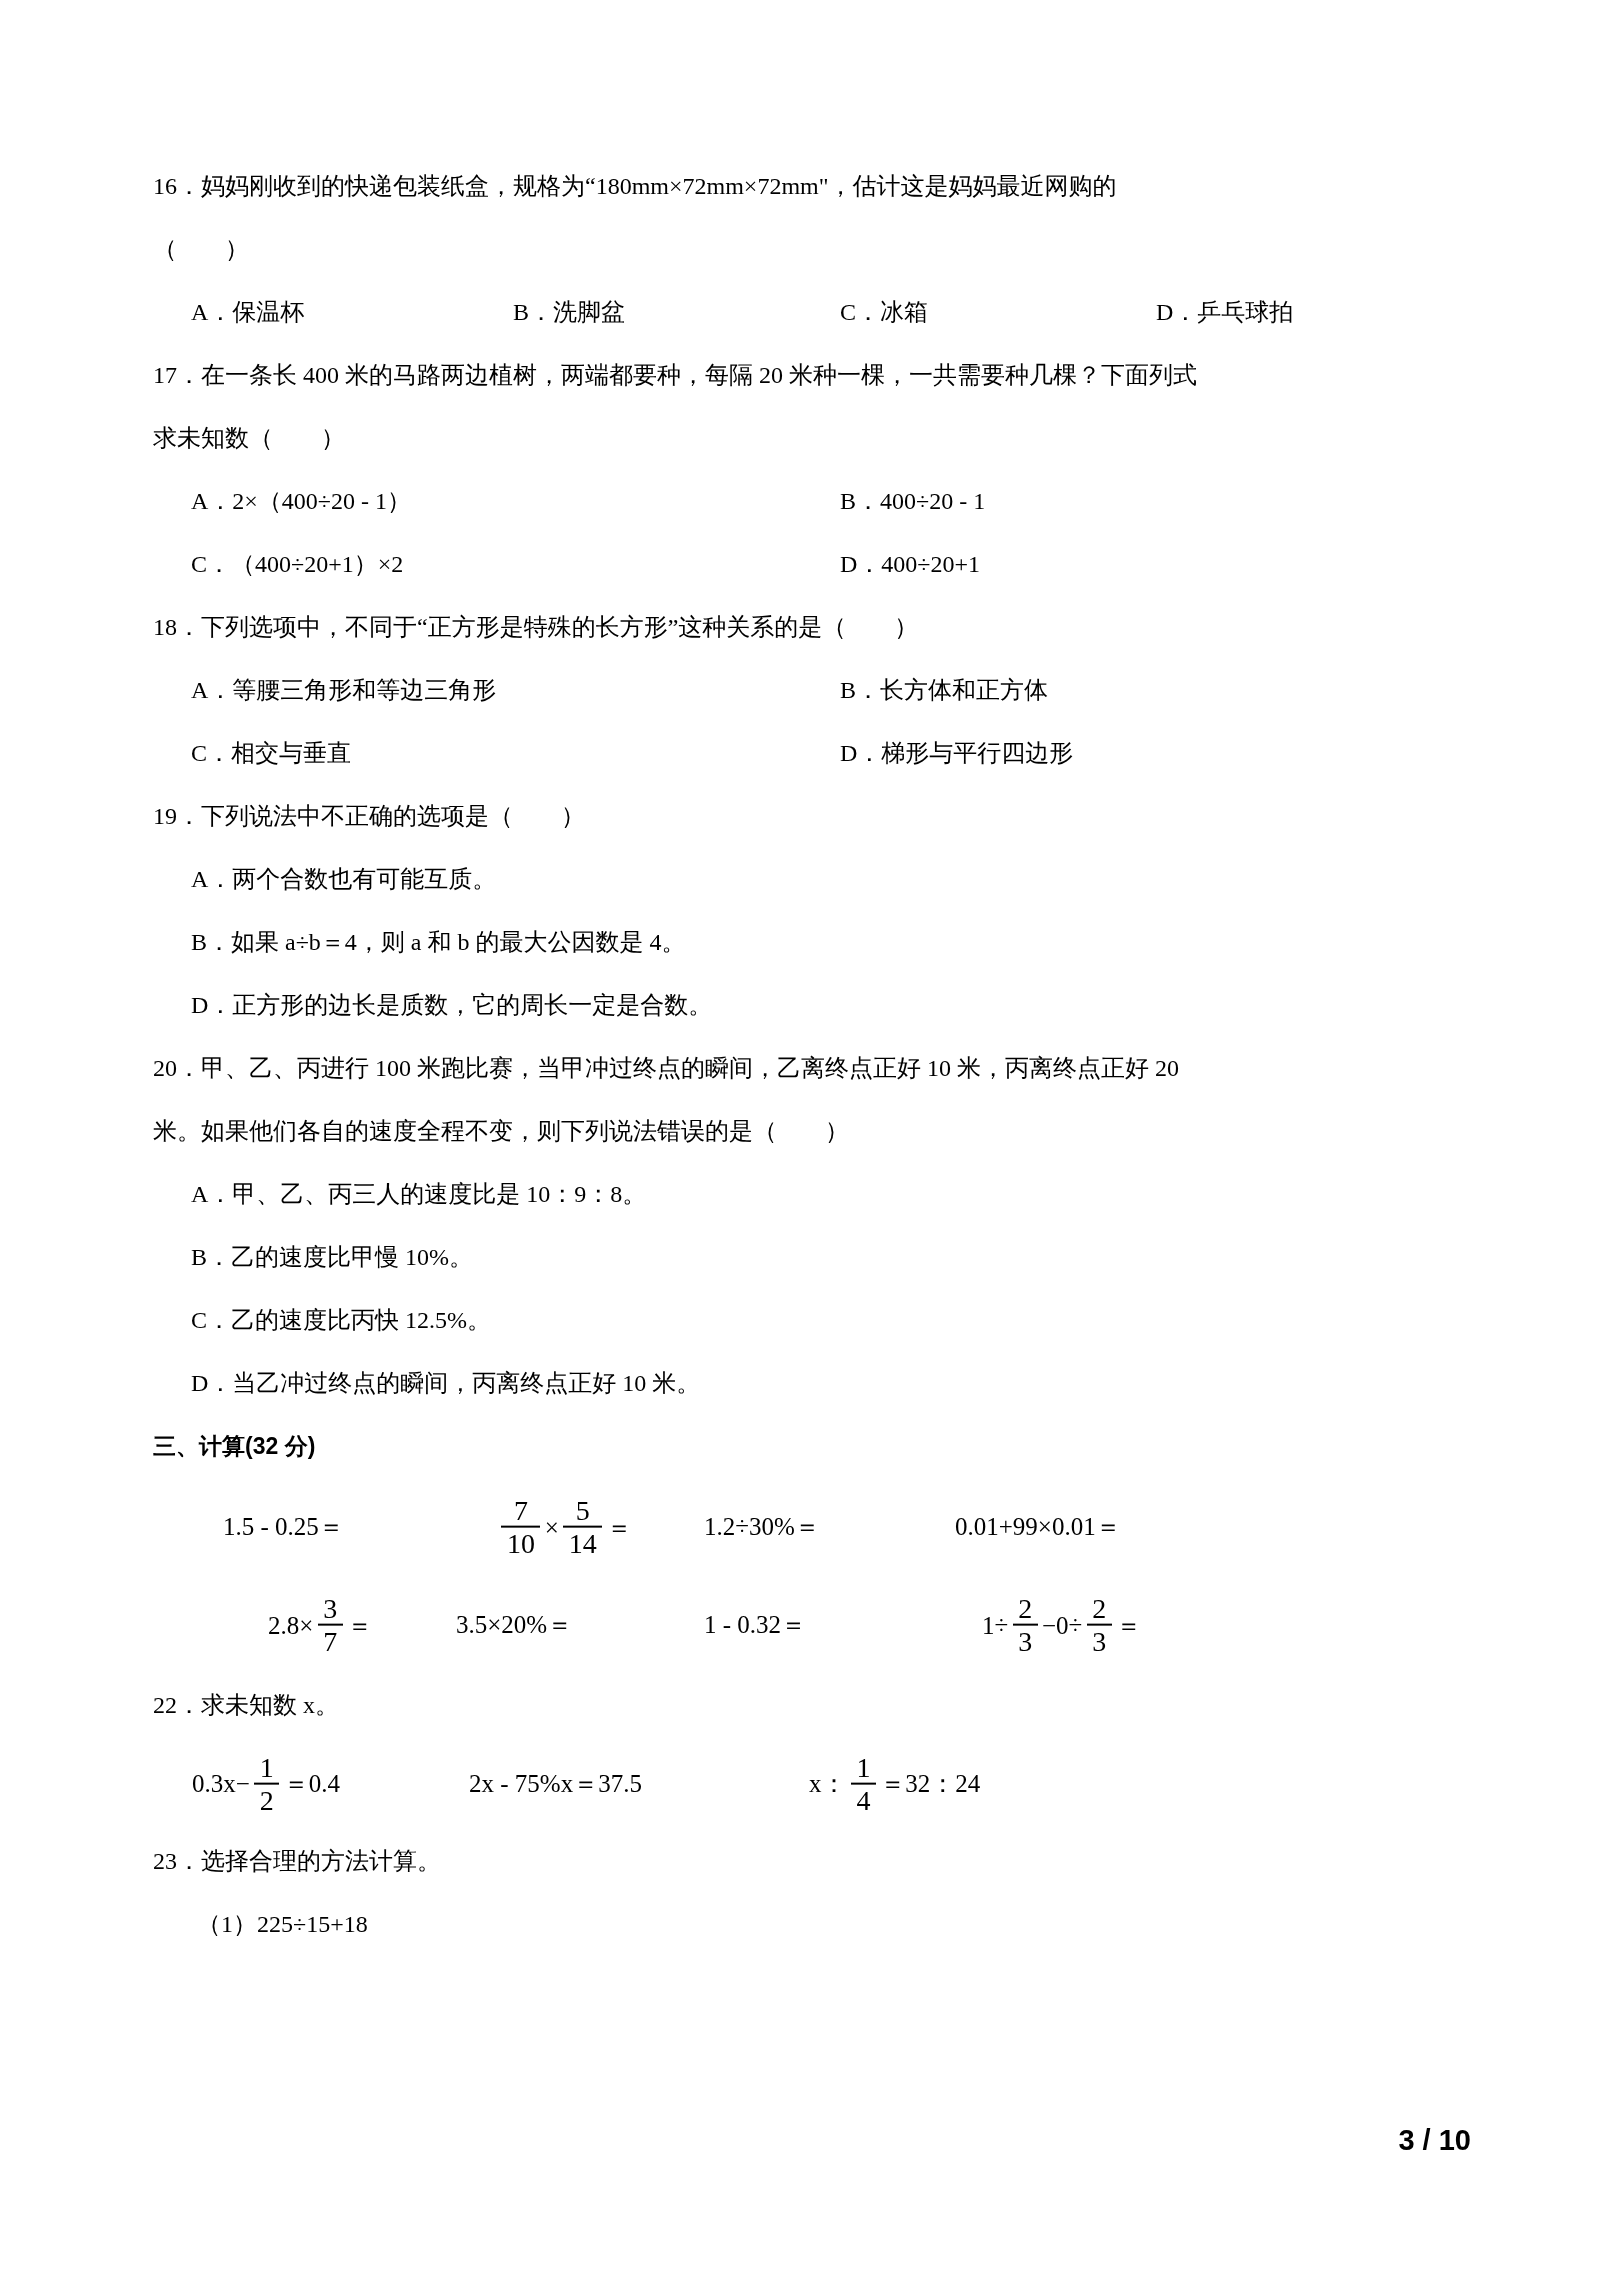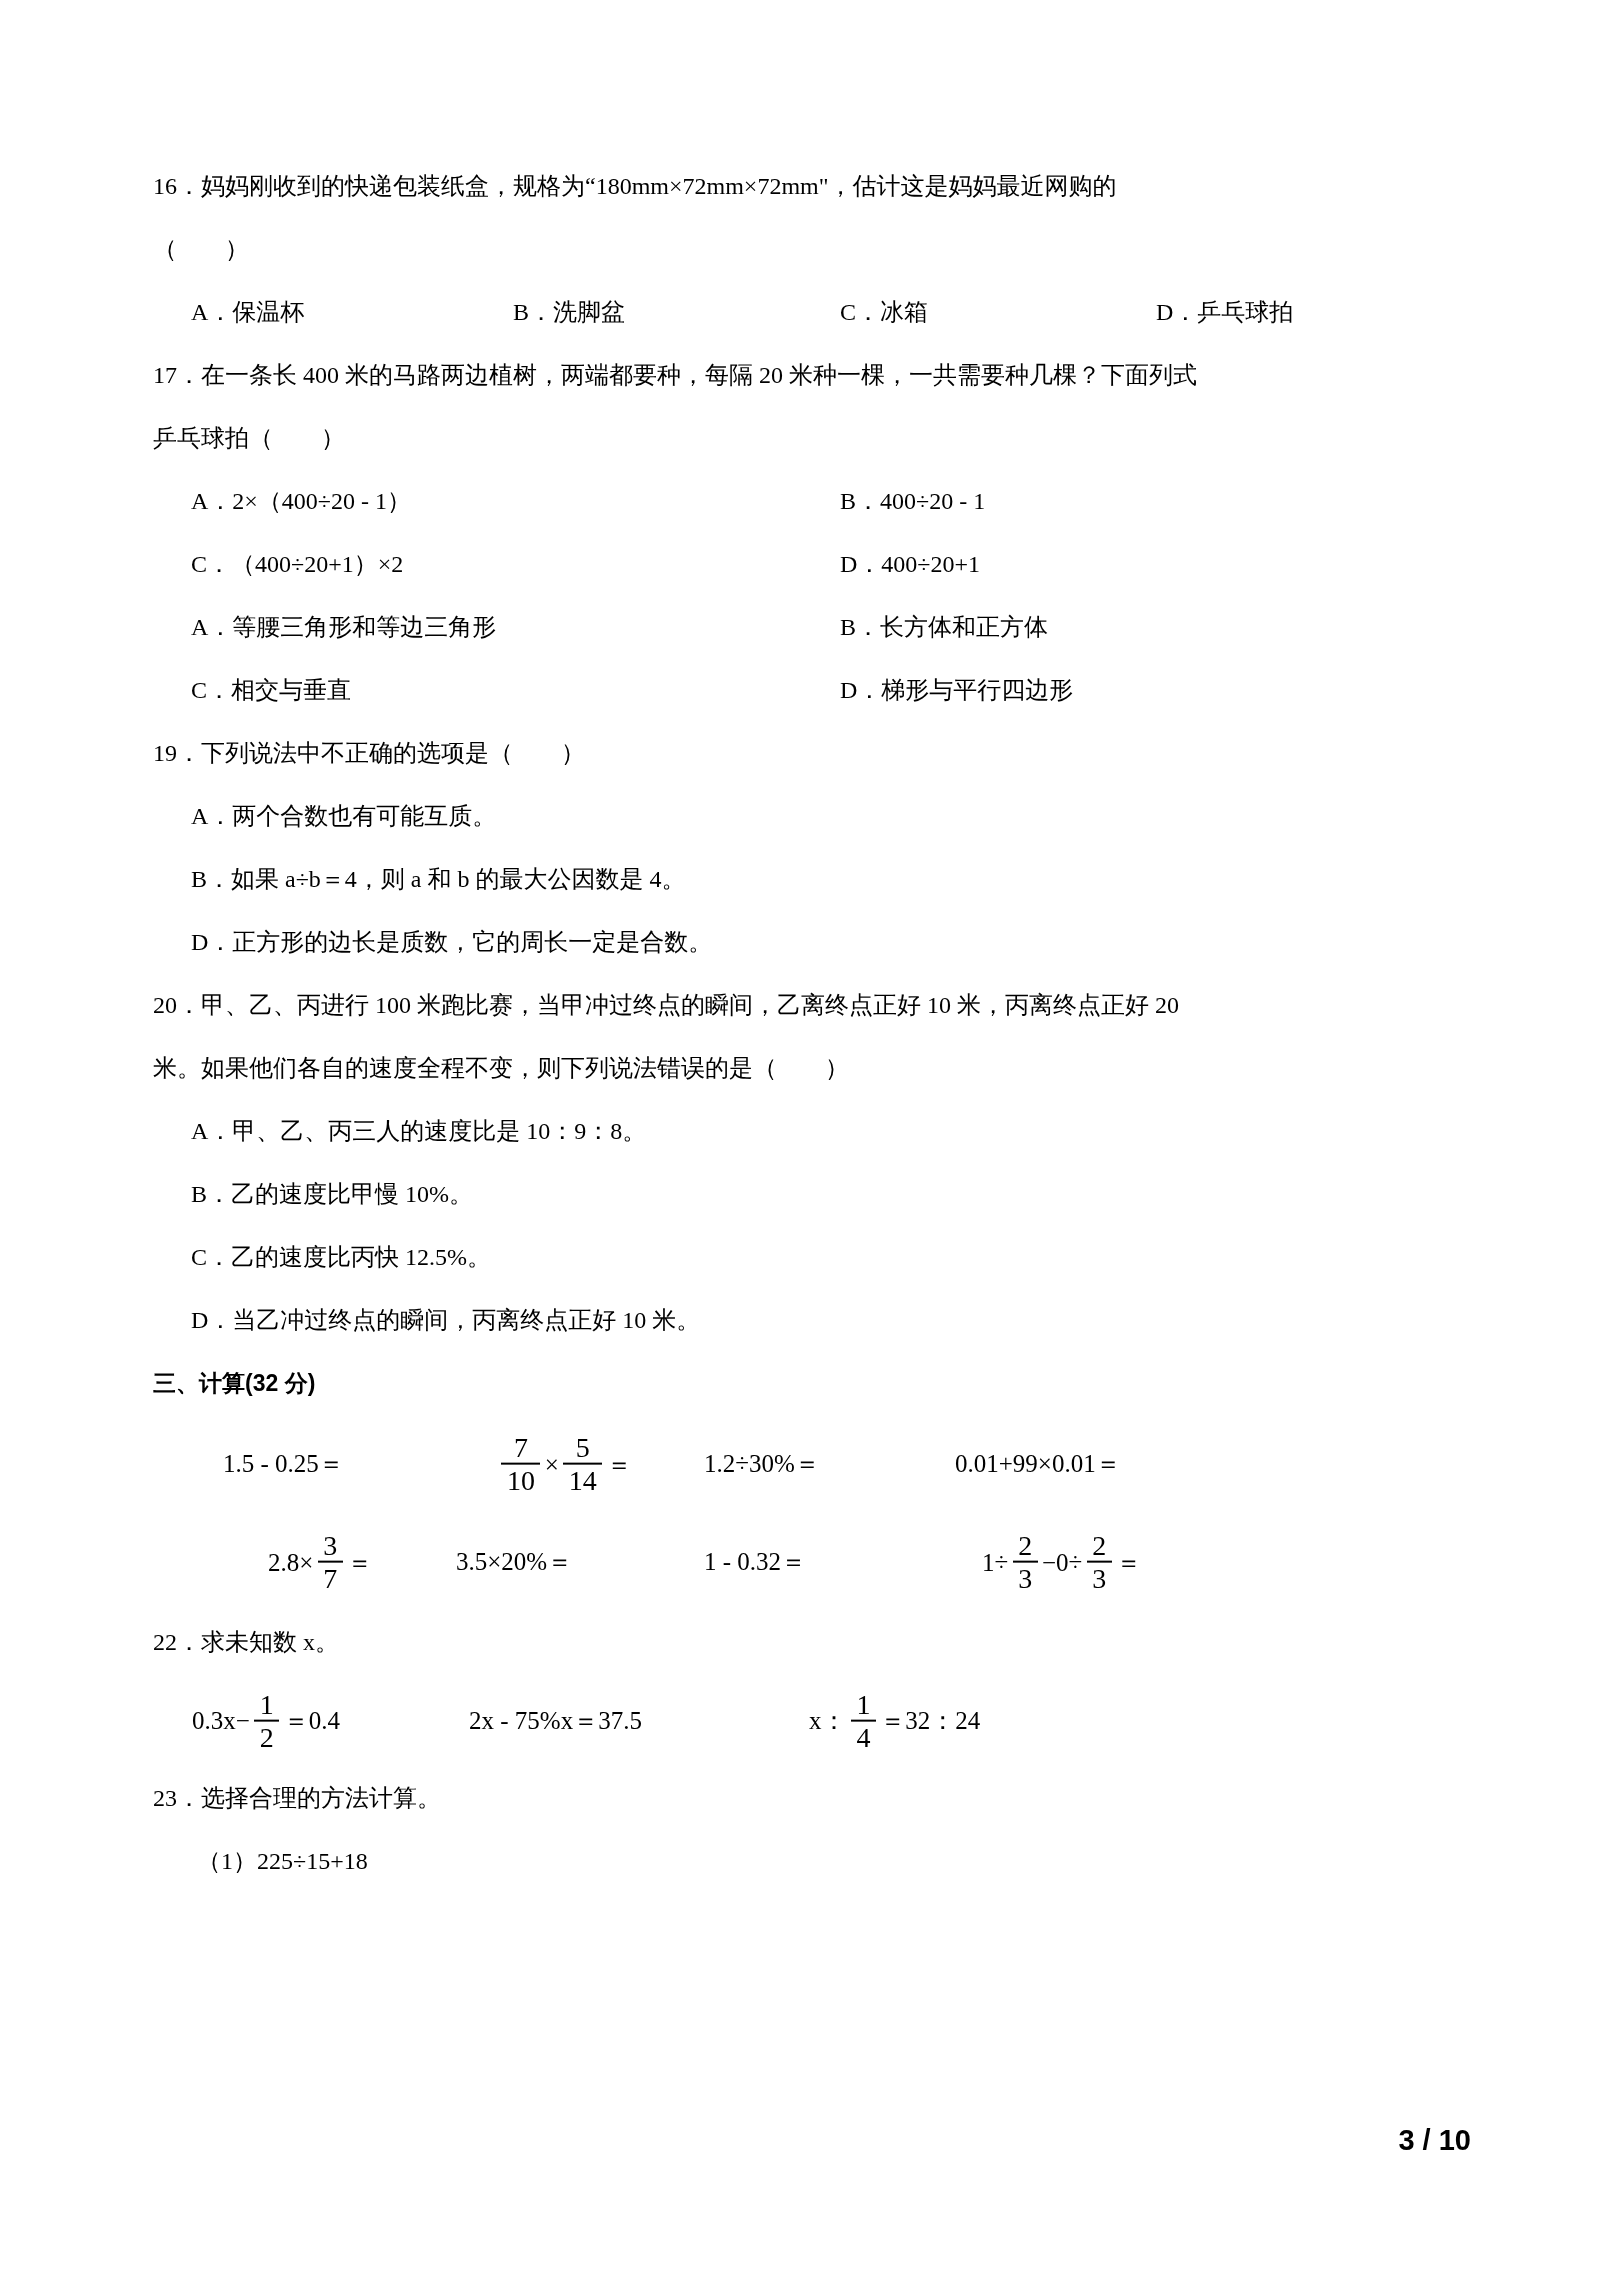"乒乓球拍（ ）" div.line { text: 乒乓球拍 -> 求未知数 }
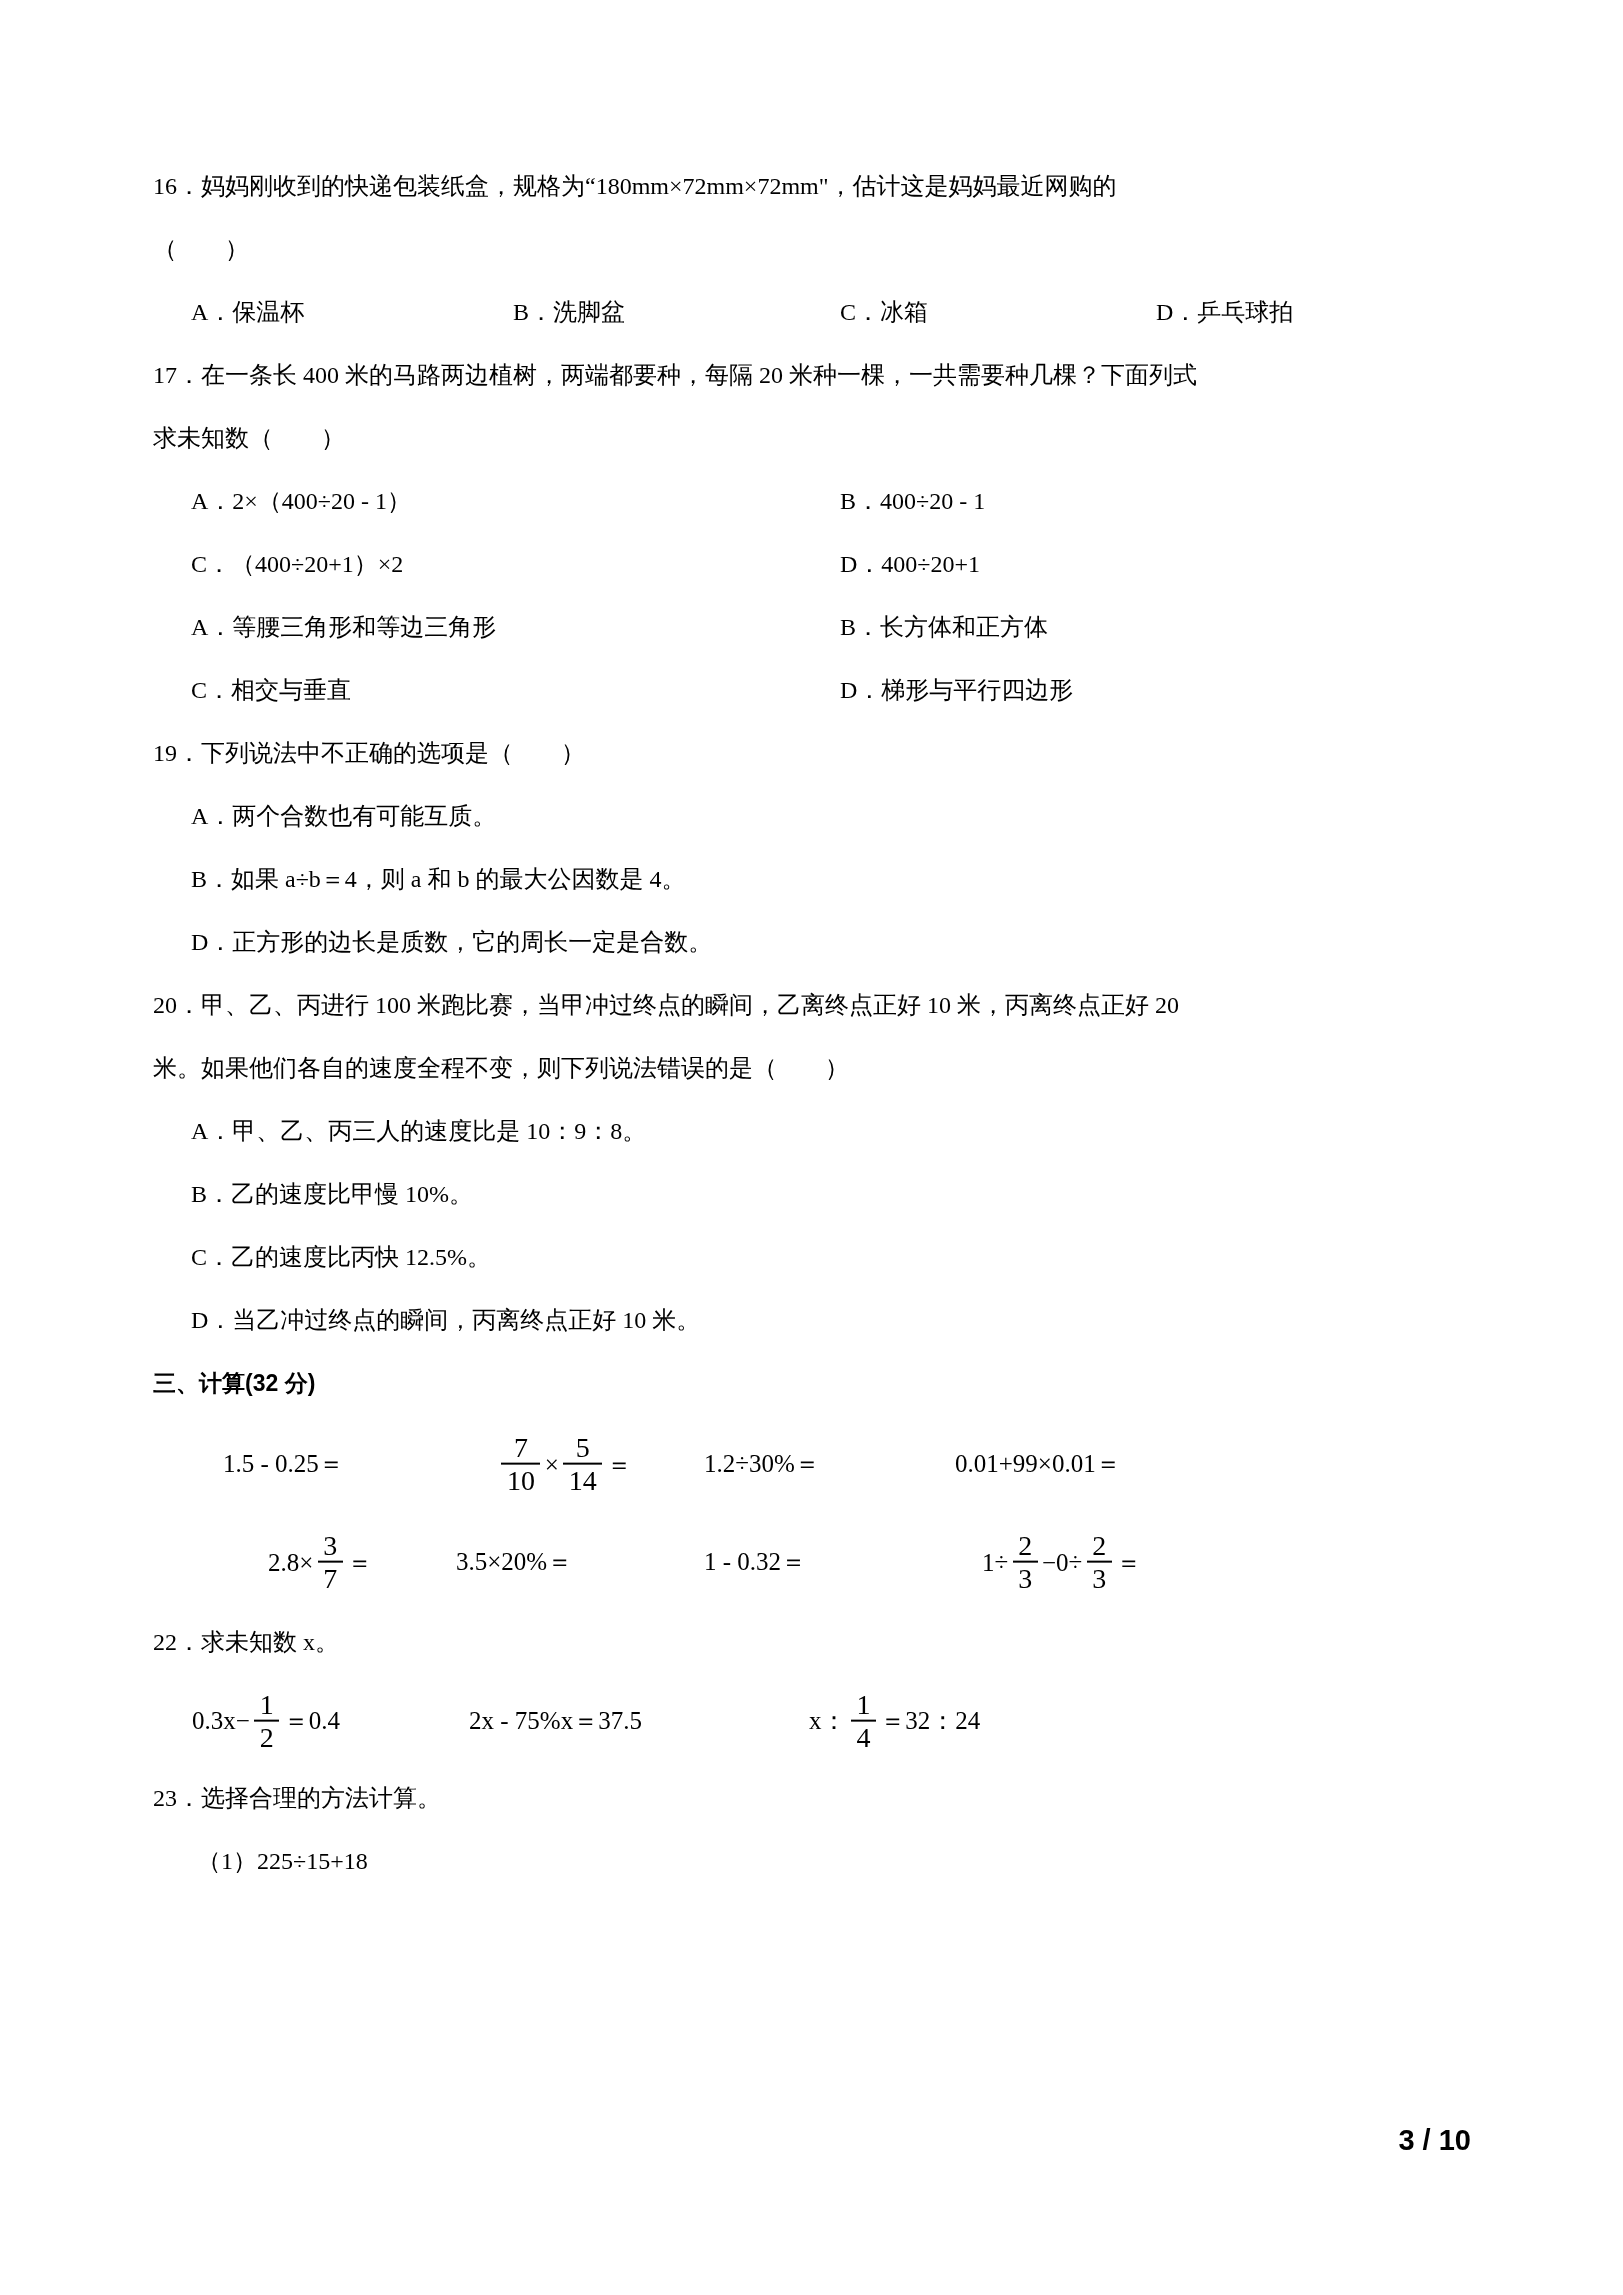"18．下列选项中，不同于“正方形是特殊的长方形”这种关系的是（ ）" div.line { html: none -> <div>18．下列选项中，不同于“正方形是特殊的长方形”这种关系的是（ ）</div> }
